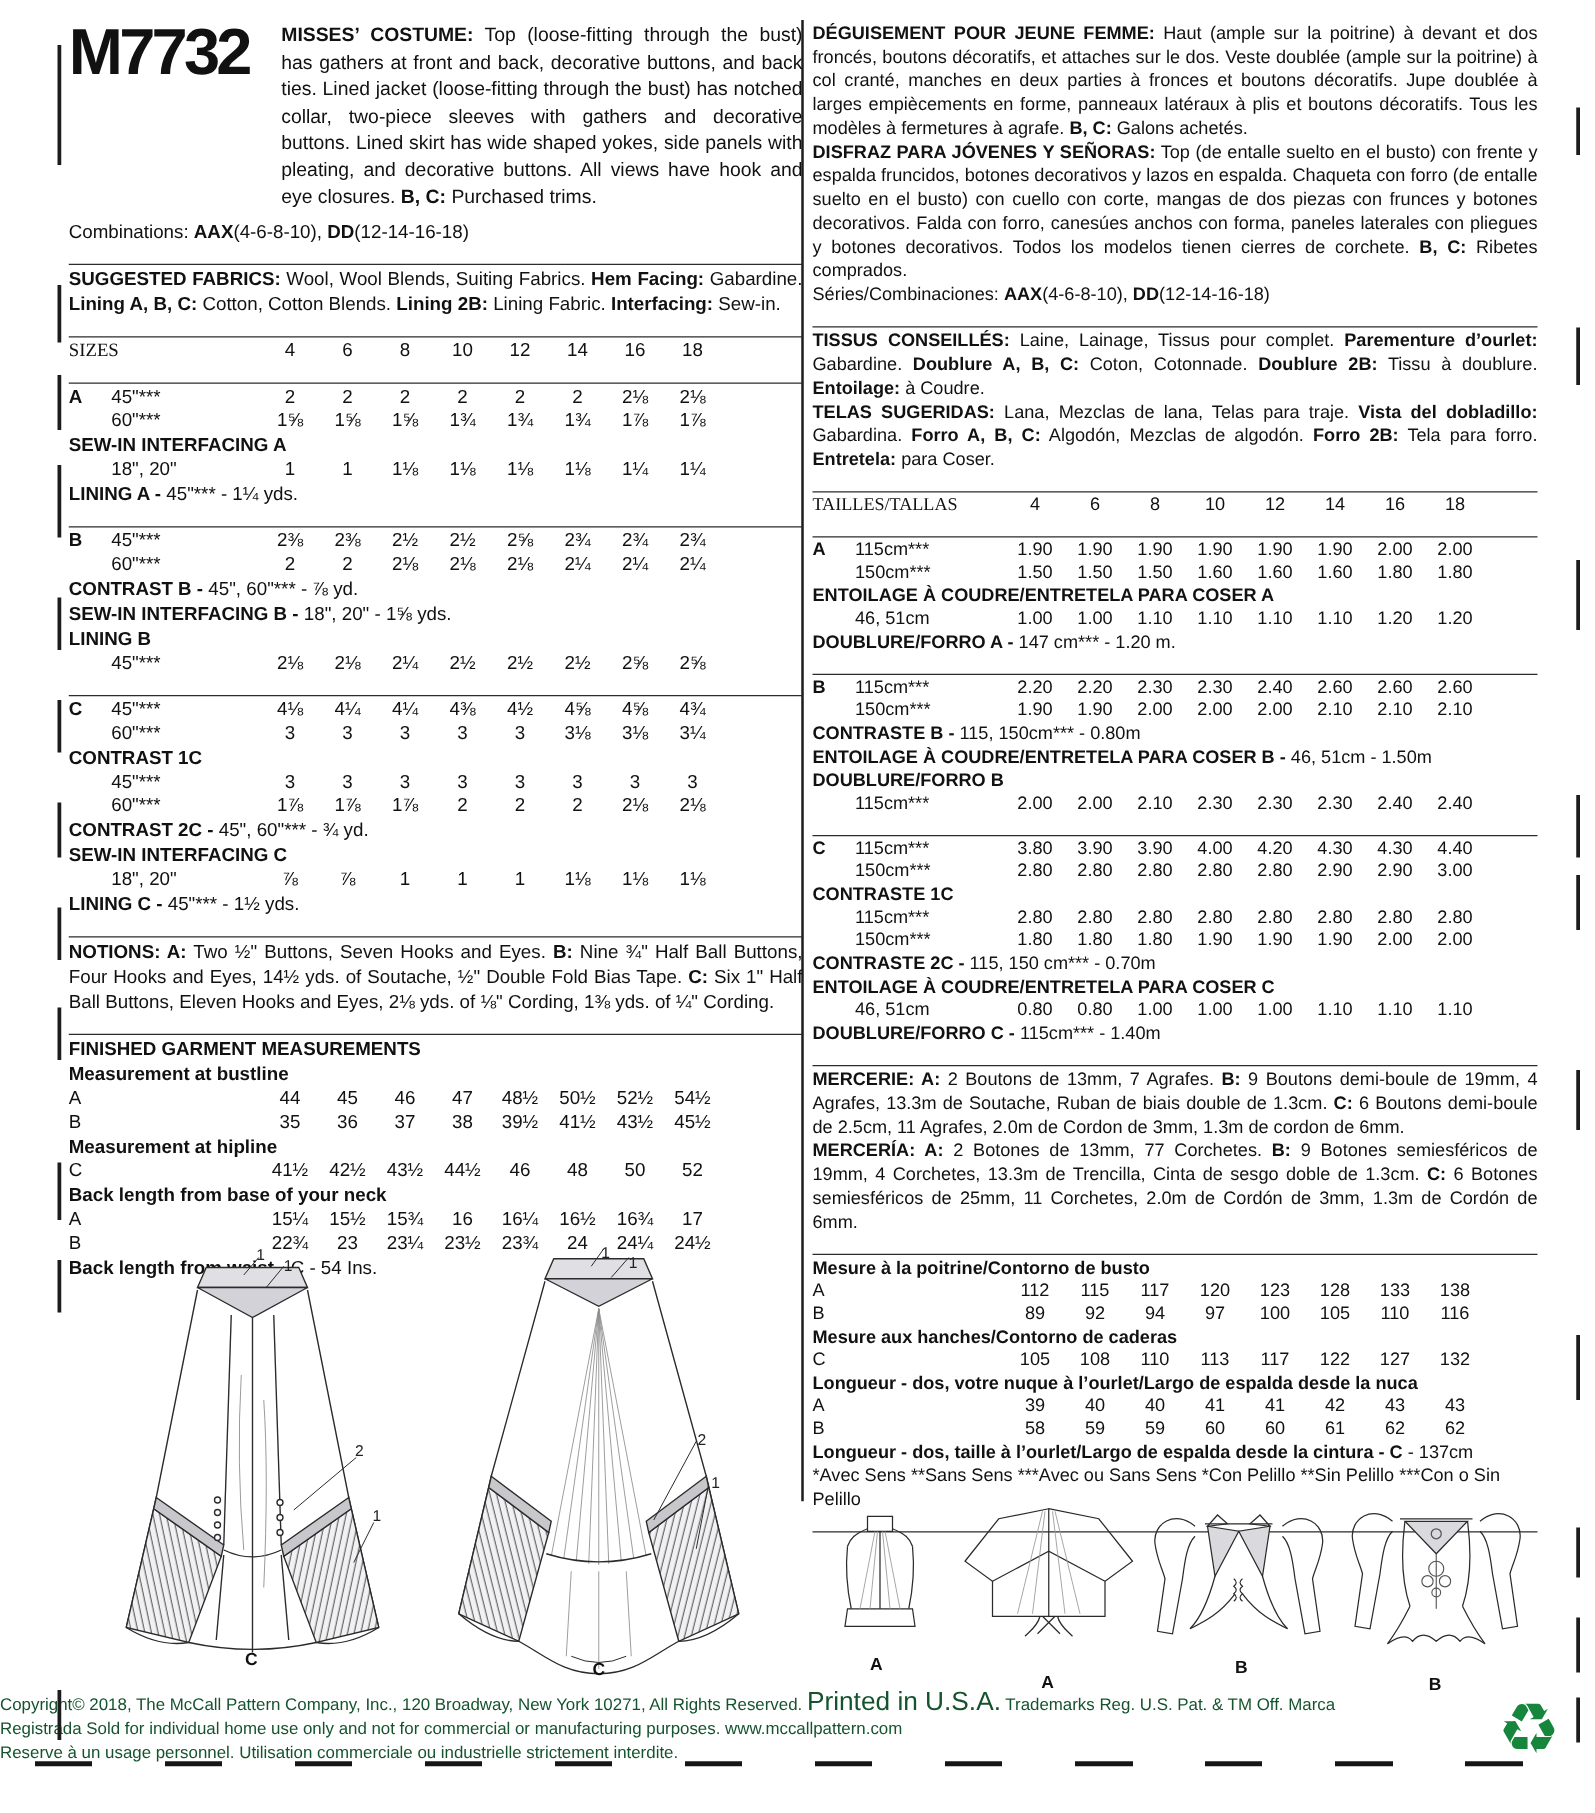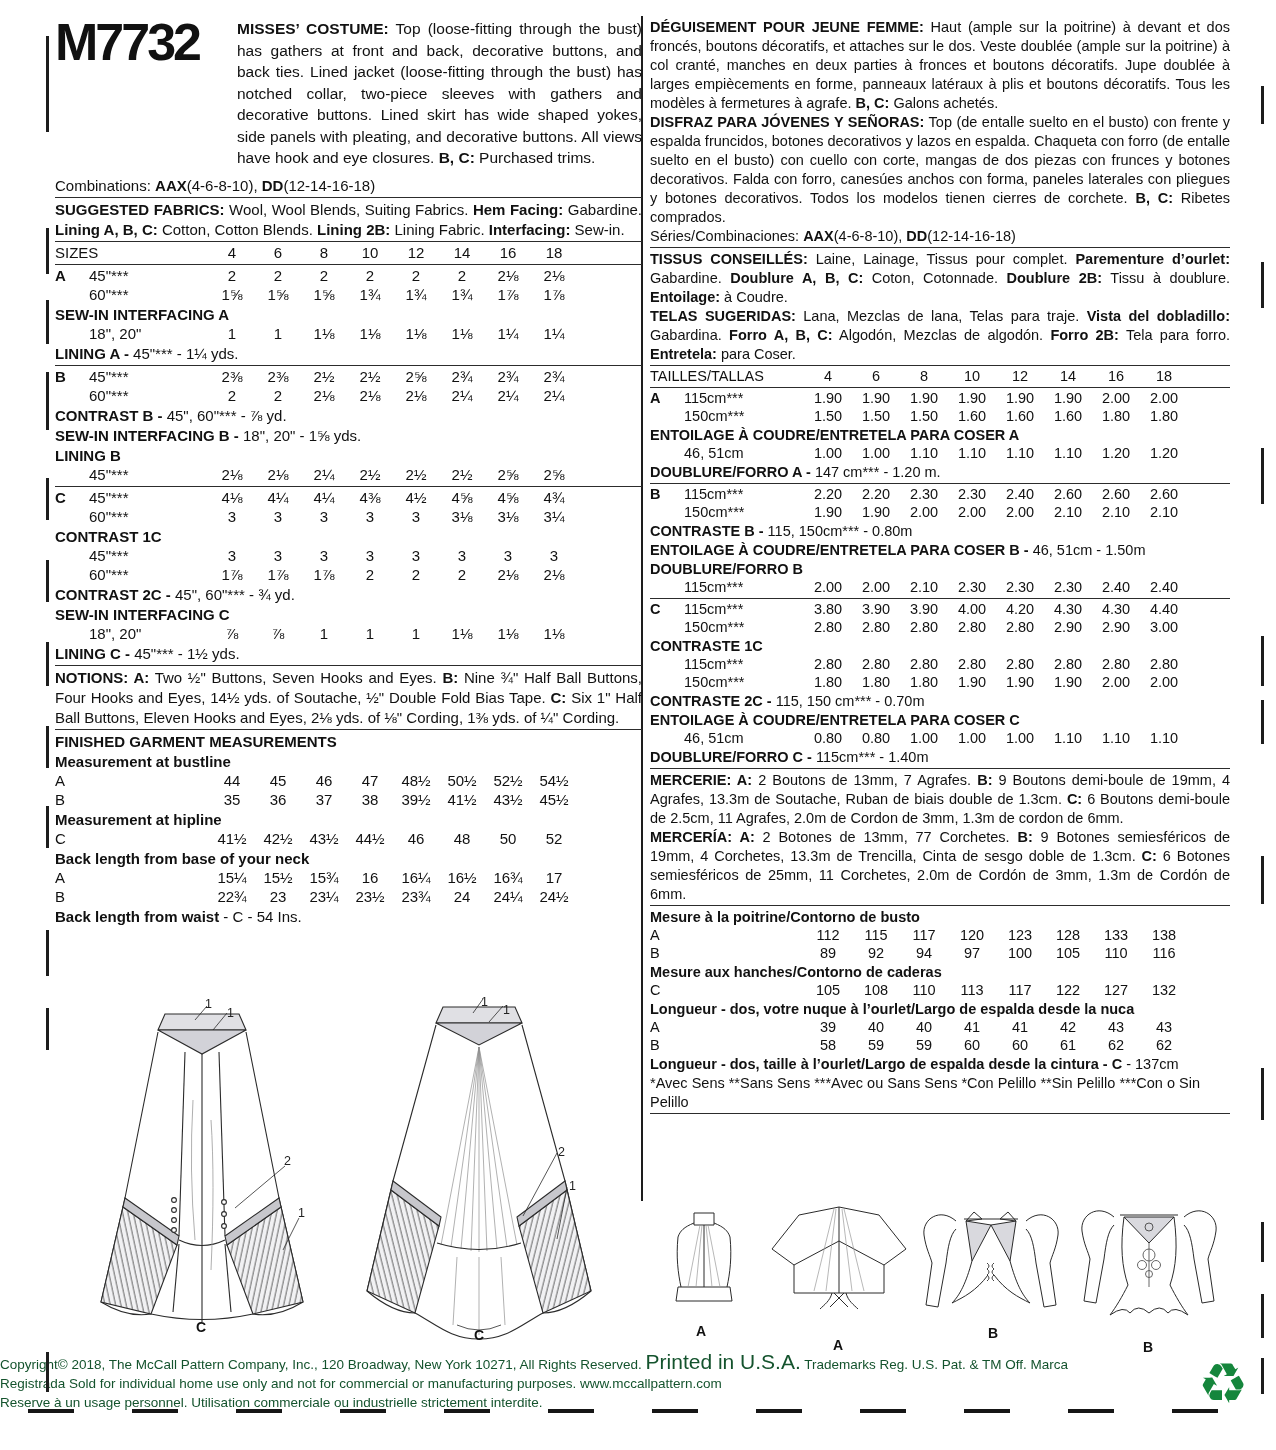"M7732" .hdr { gap: 12px -> none }
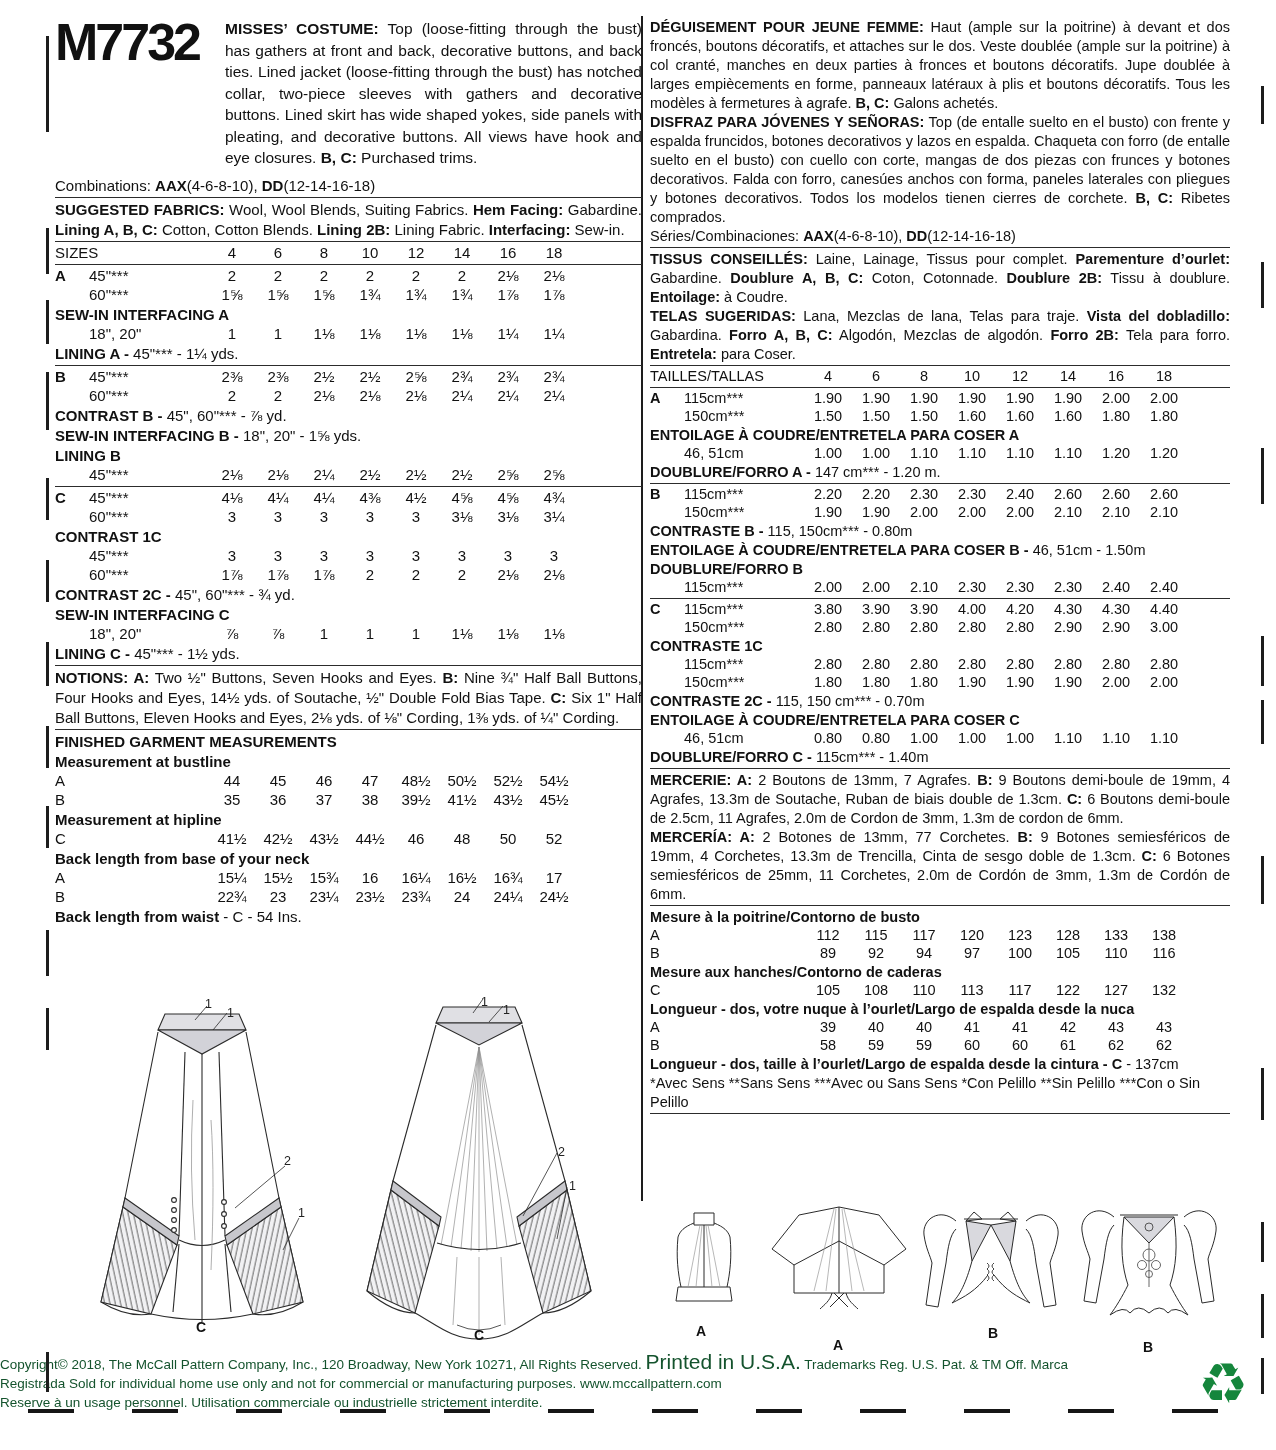"Combinations: AAX(4-6-8-10)," .trow.rule,.prow.rule { padding-bottom: 1px -> 15px }
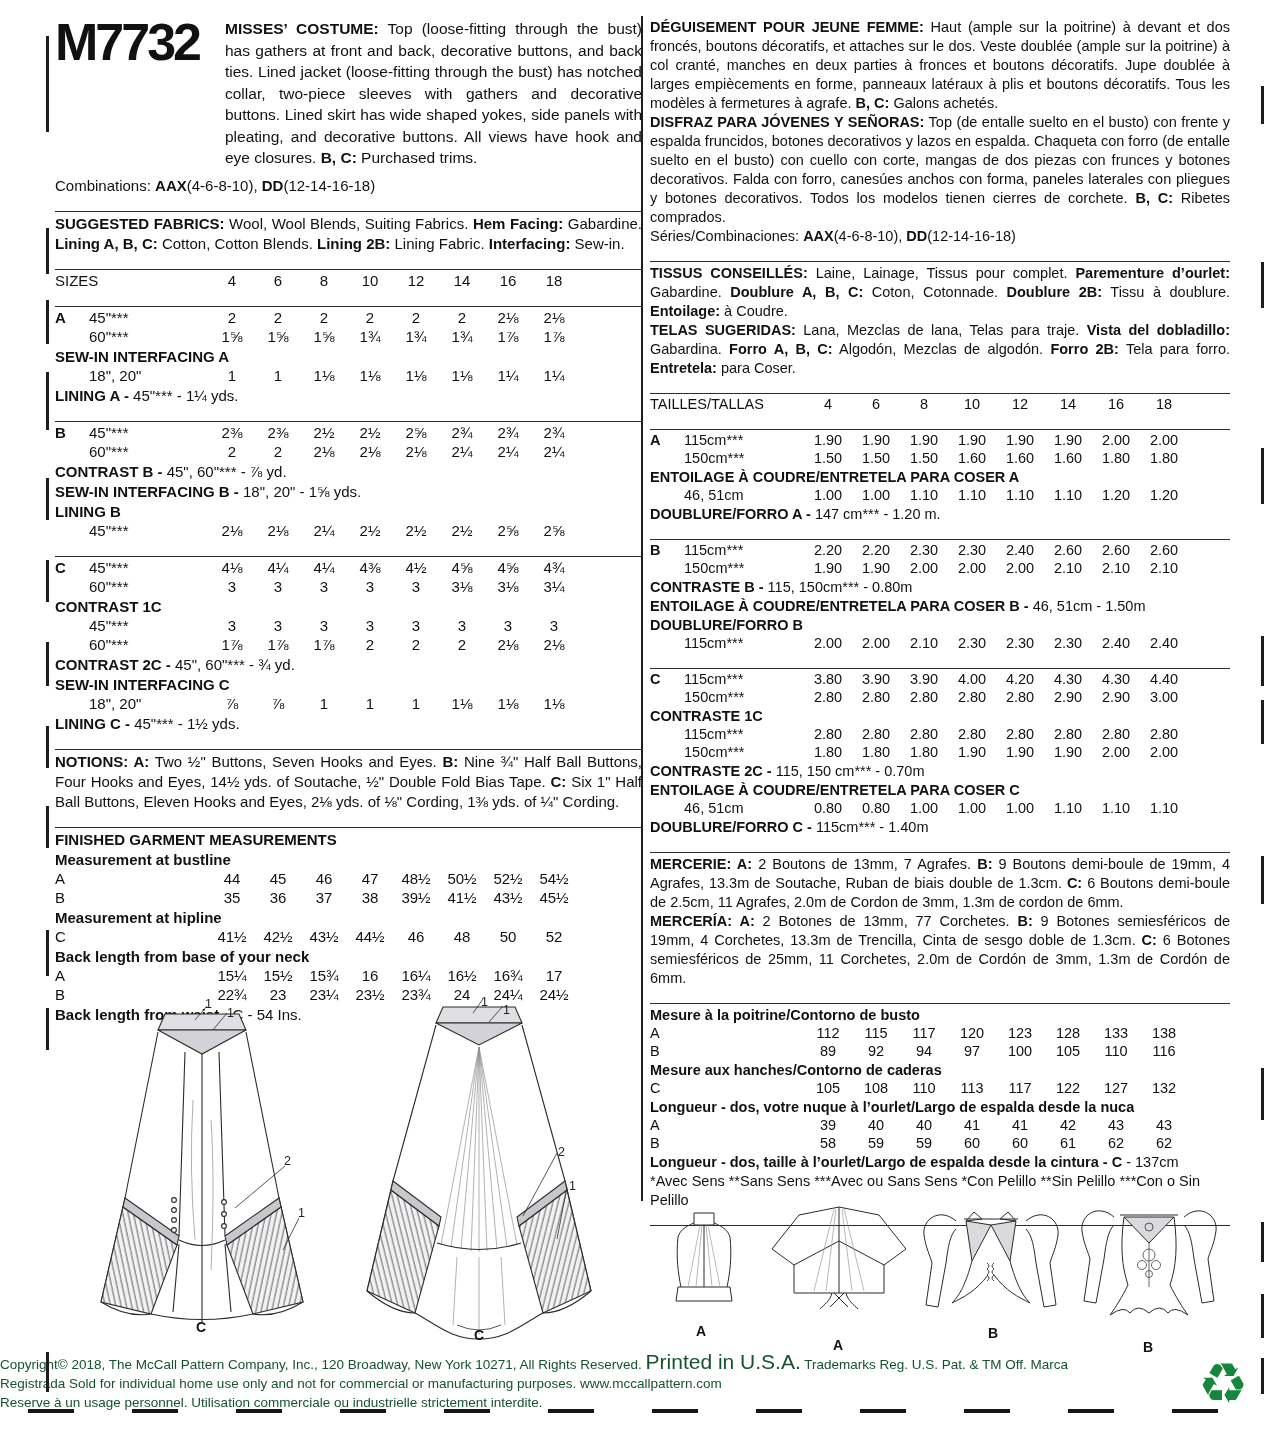"SIZES" .hlab { font-family: none -> Liberation Serif, serif }
